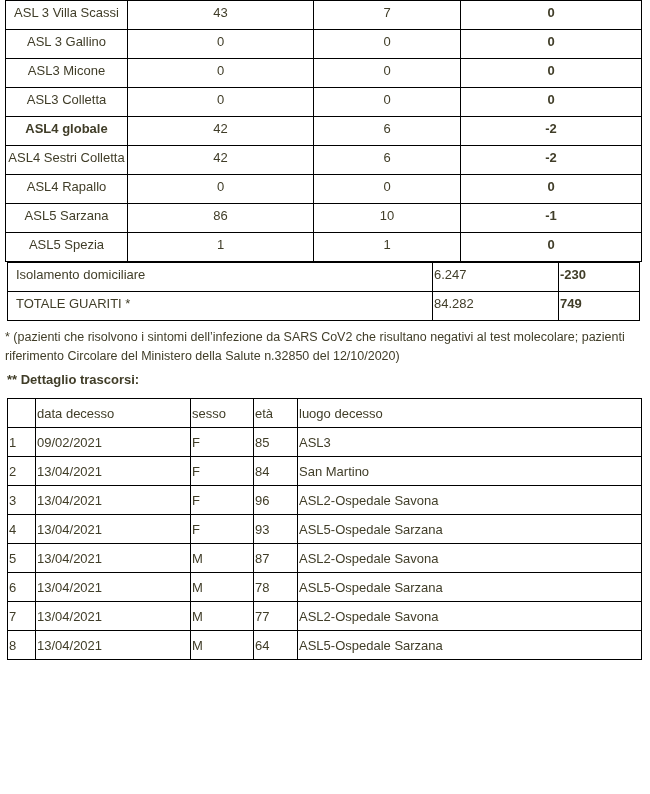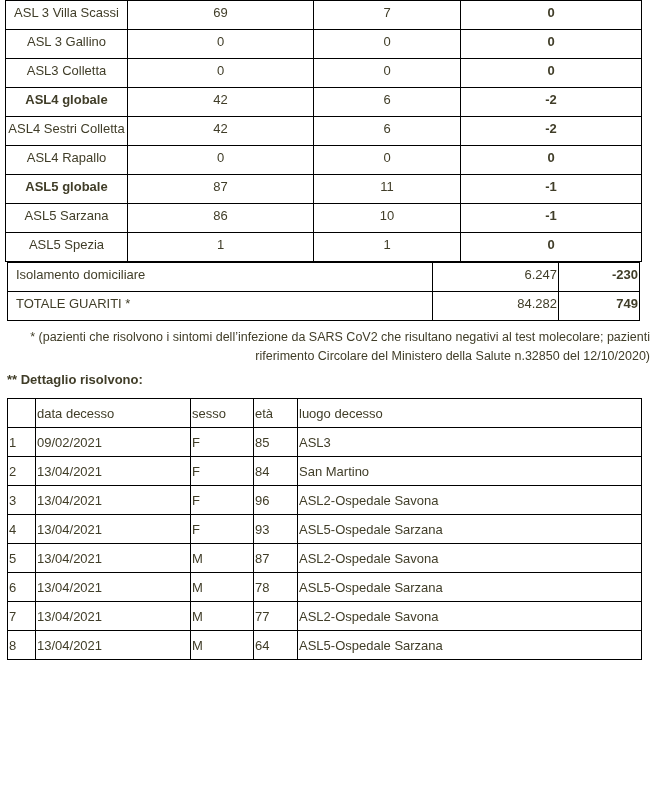"69" td { text: 69 -> 43 }
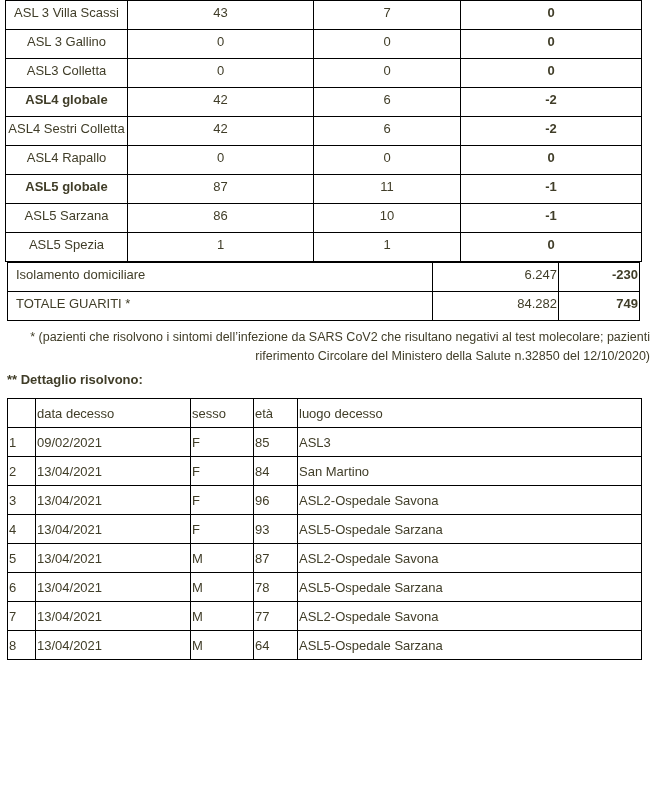"ASL3 Micone" tr { html: none -> <tr> <td>ASL3 Micone</td> <td>0</td> <td>0</td> <td>0</td> </tr> }
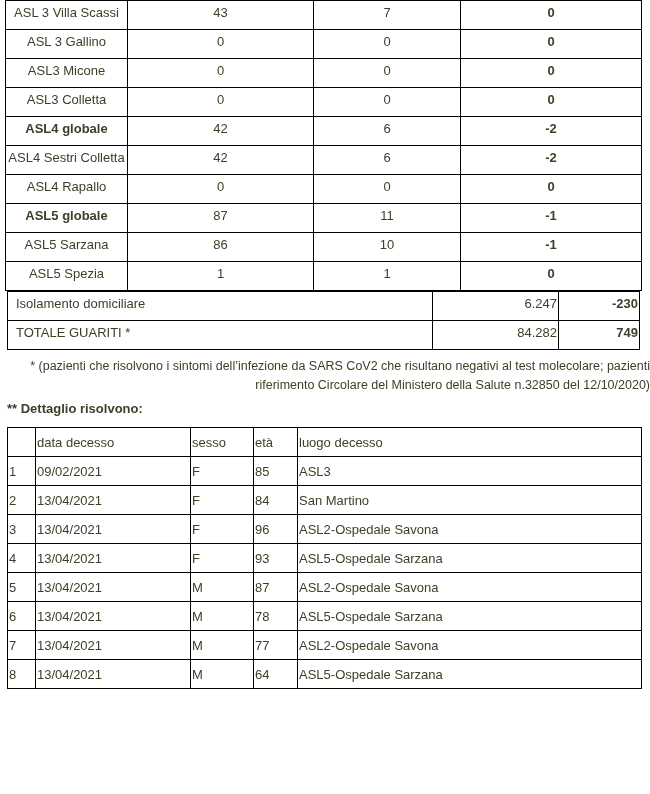"ASL5 globale" tr { html: <tr> <td>ASL5 globale</td> <td>87</td> <td>11</td> <td>-1</td> </tr> -> none }
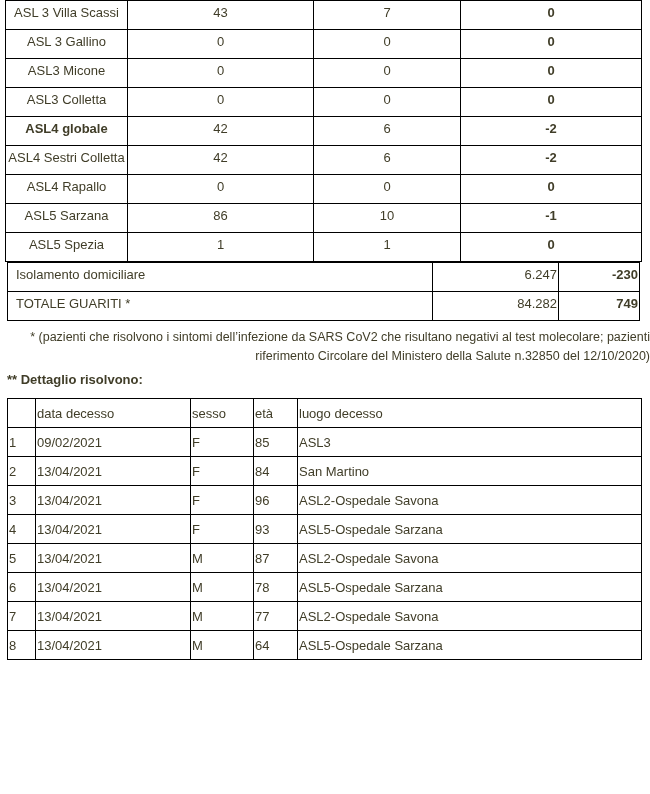"6.247" .t2 td { text-align: right -> left }
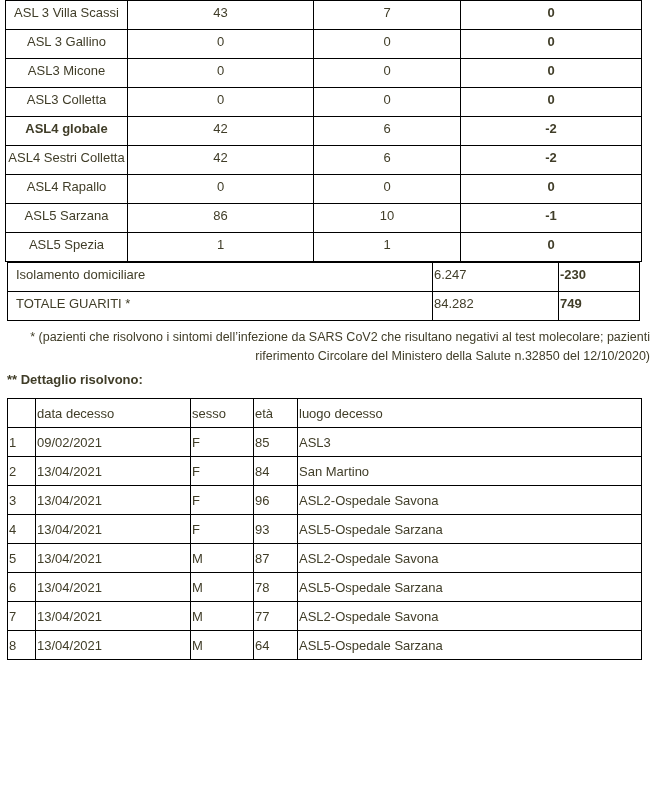"* (pazienti che risolvono i" .footnote { text-align: right -> none }
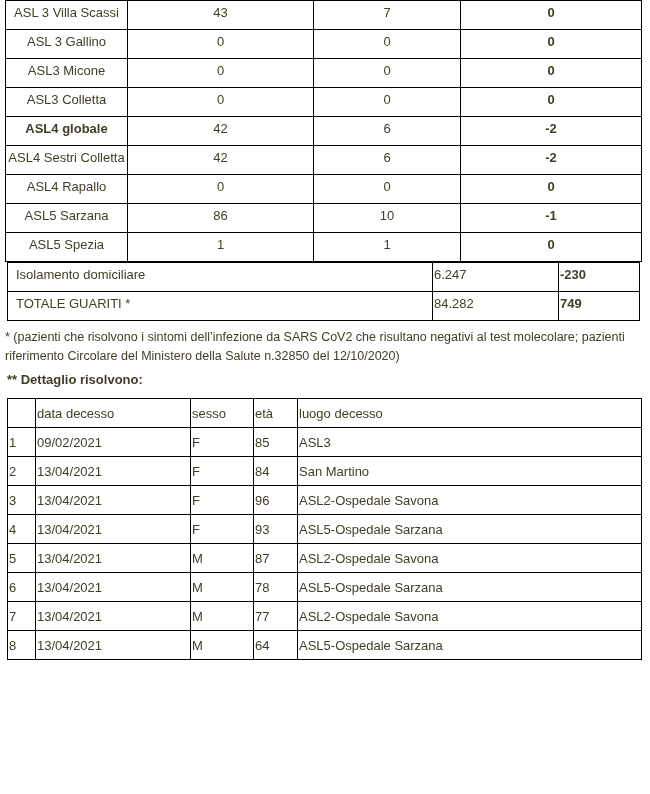"** Dettaglio risolvono:" p.heading { text: risolvono -> trascorsi }
